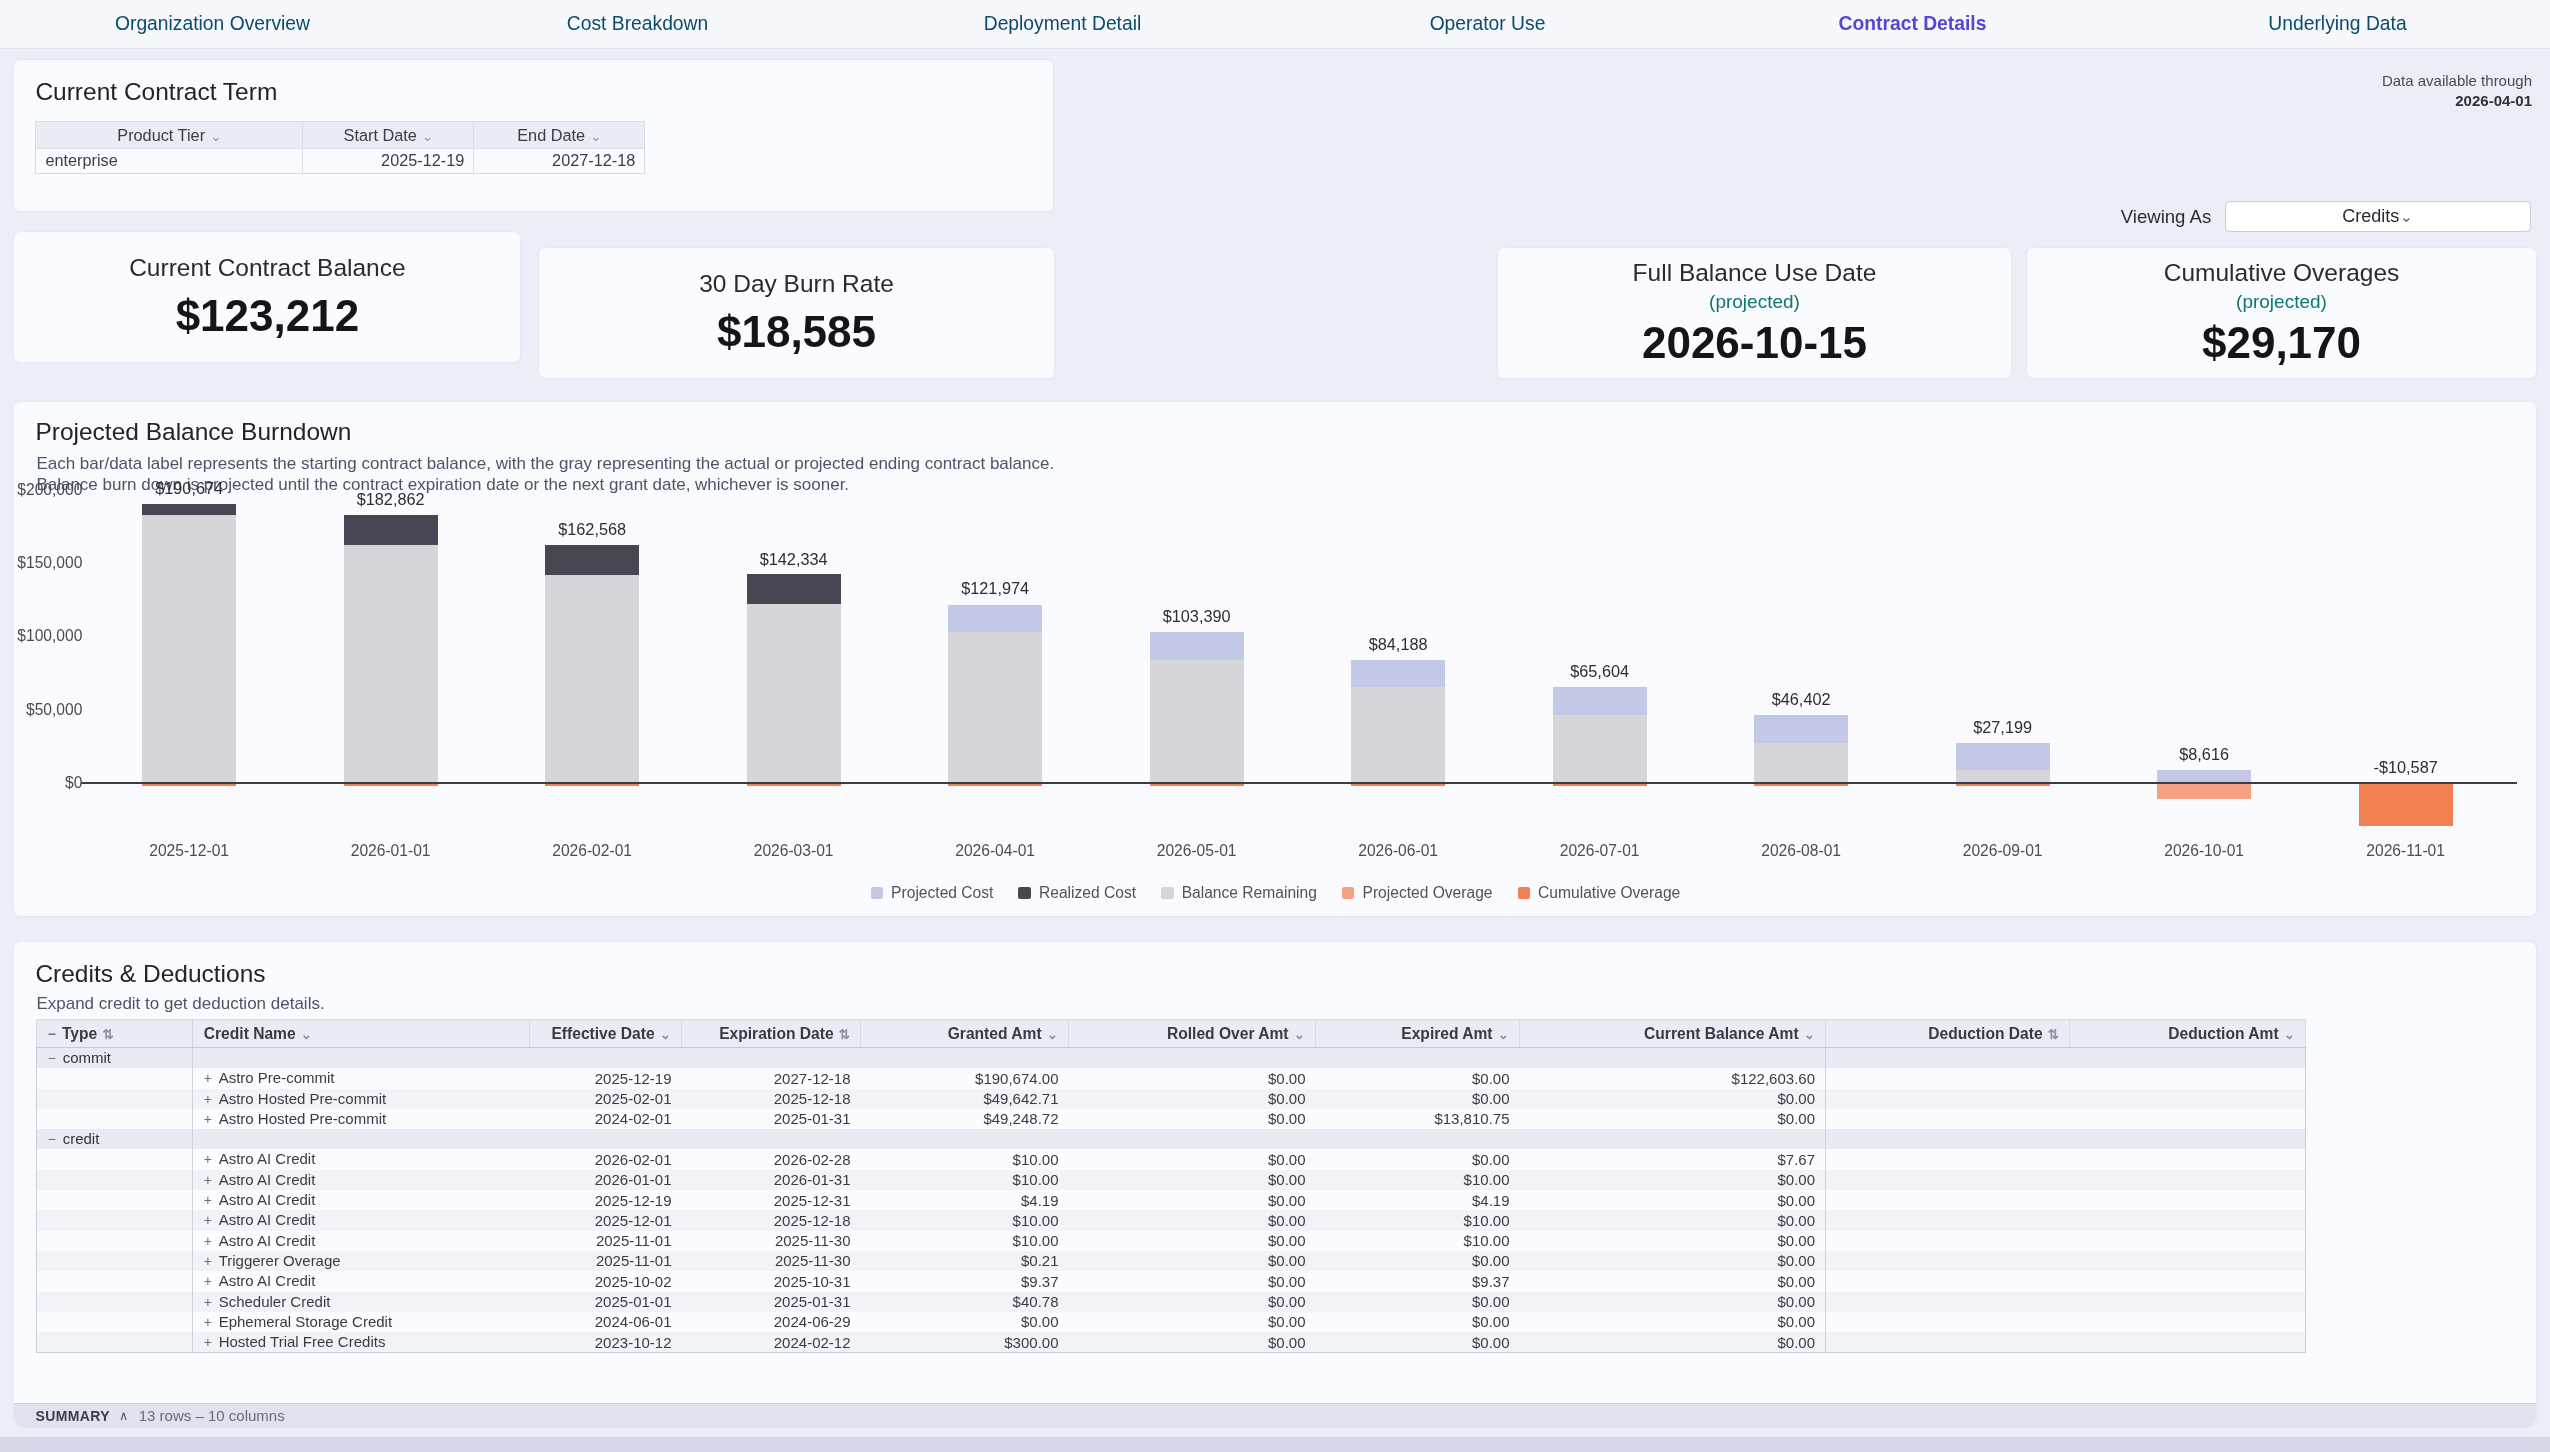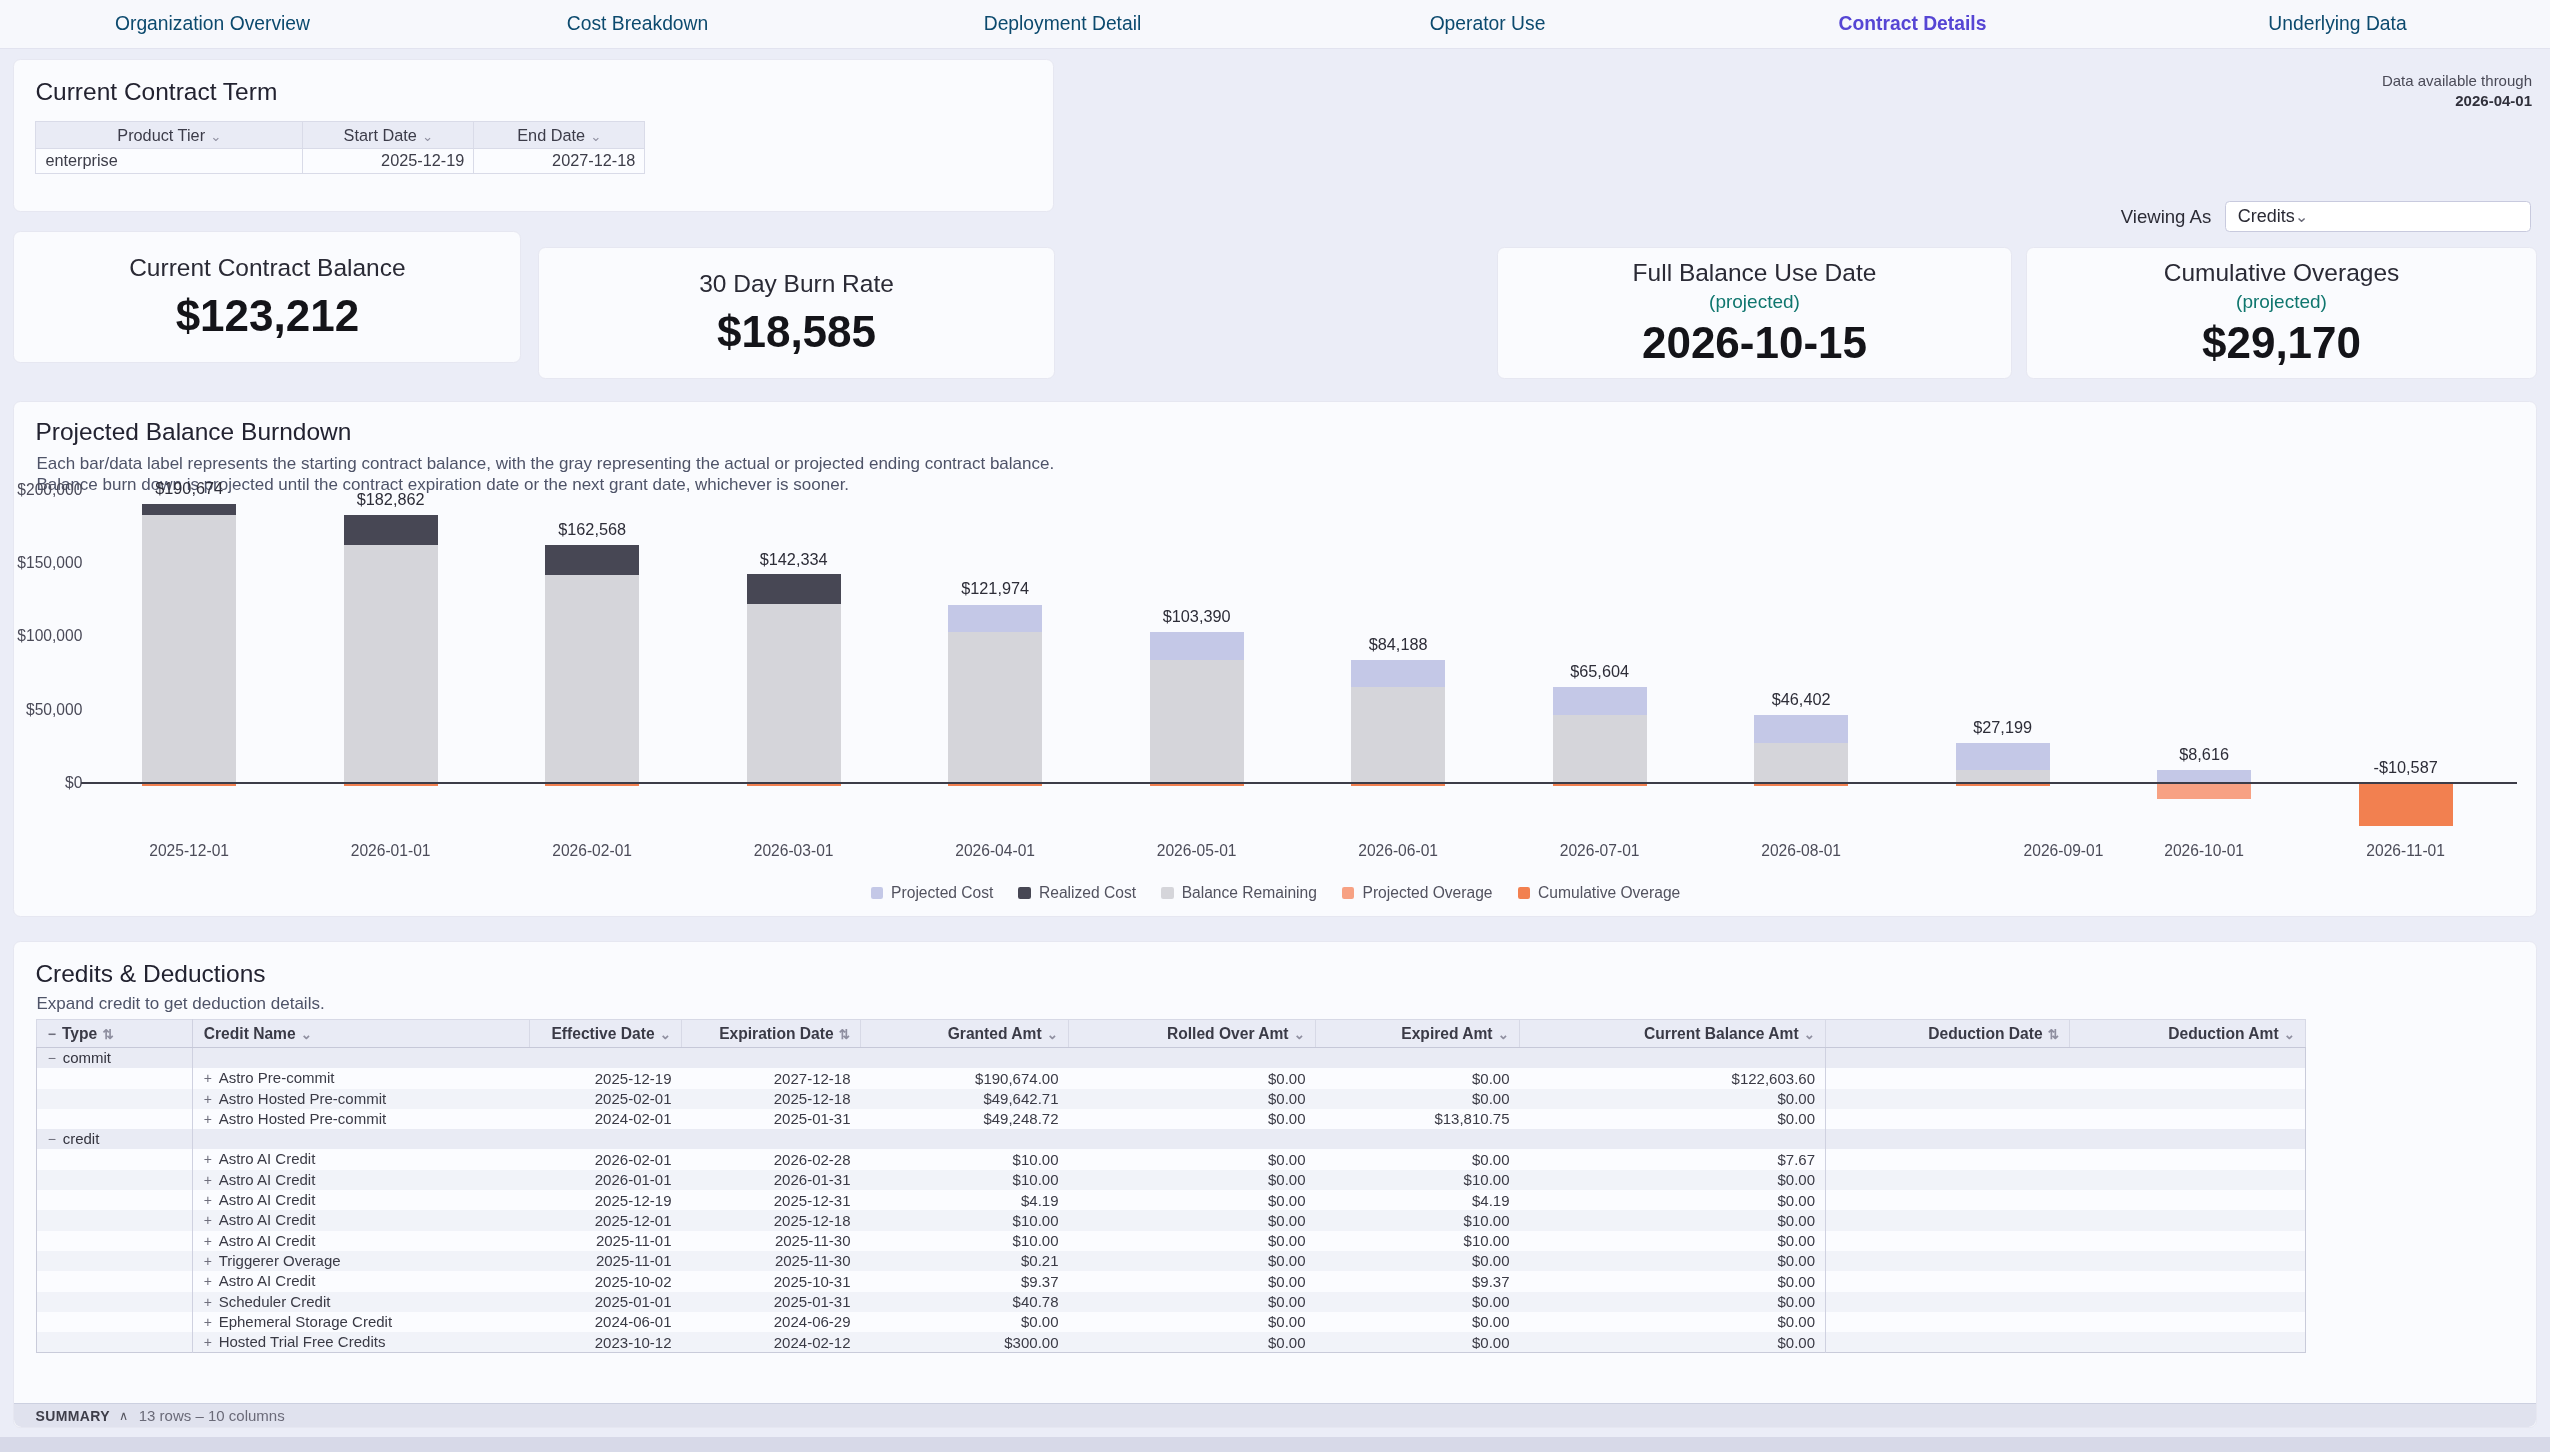"Credits" .va-select { justify-content: flex-start -> center }
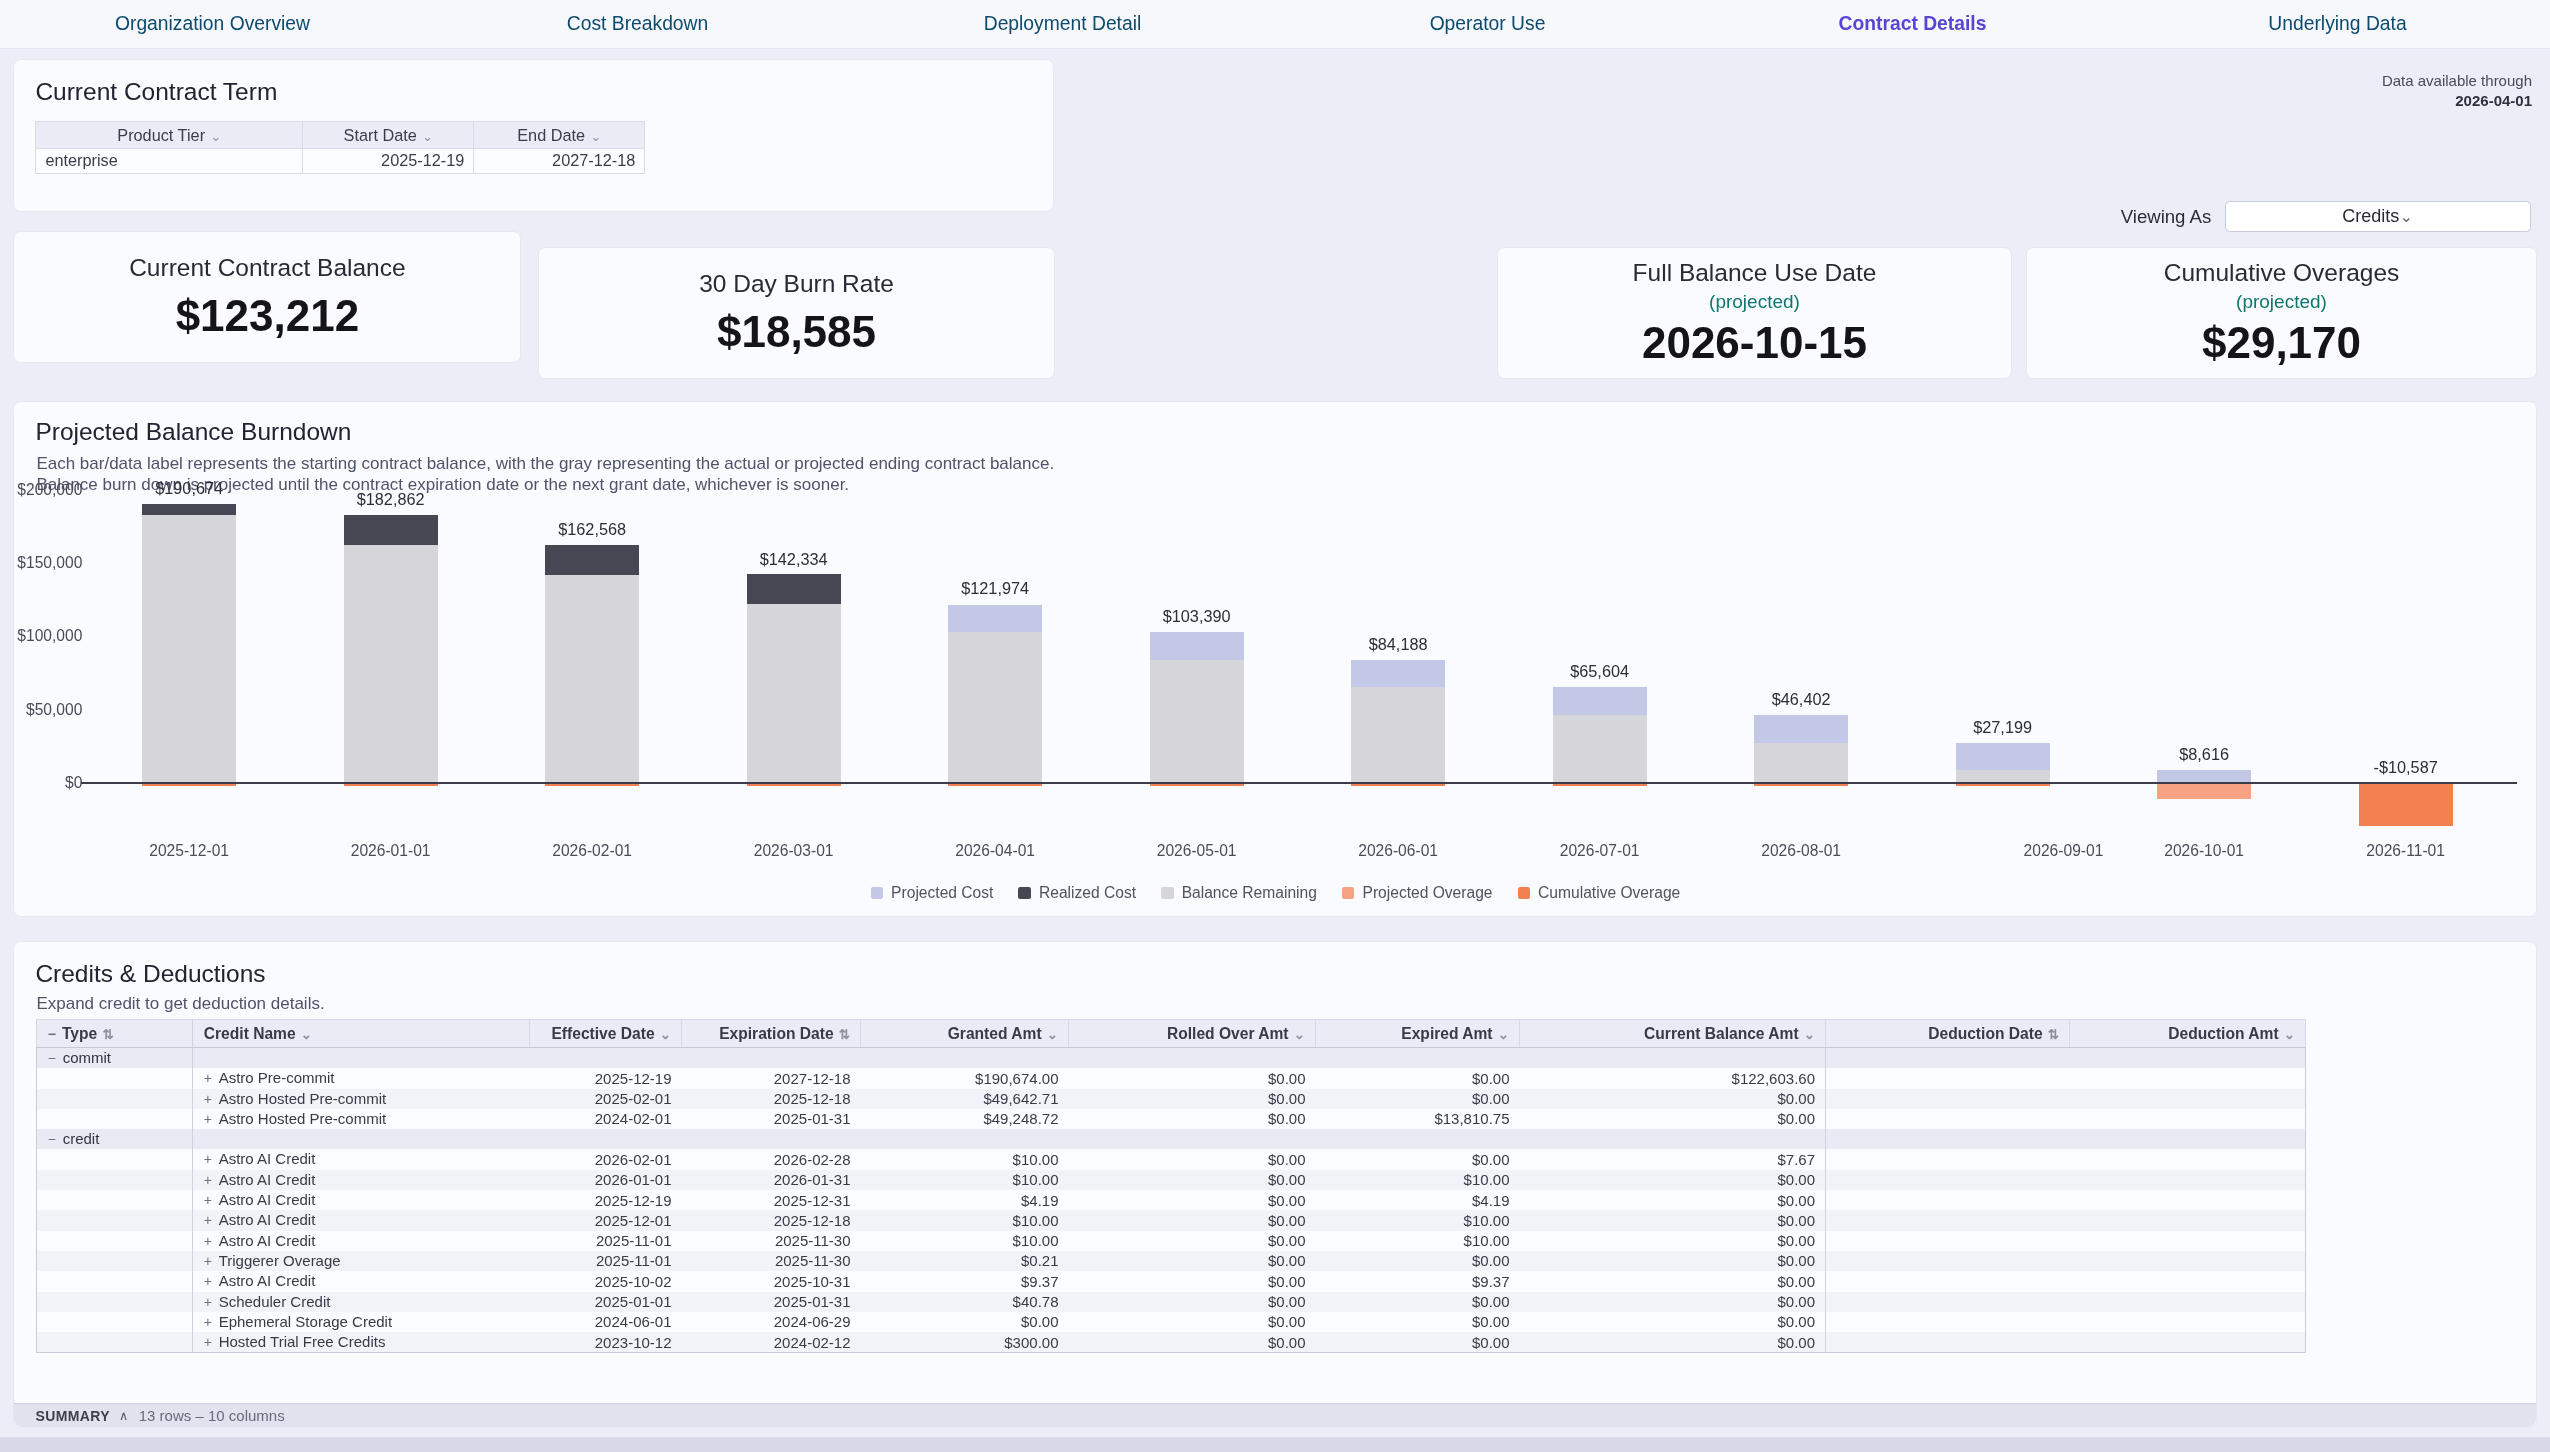"2026-09-01" div.xlabel { text-align: right -> none }
